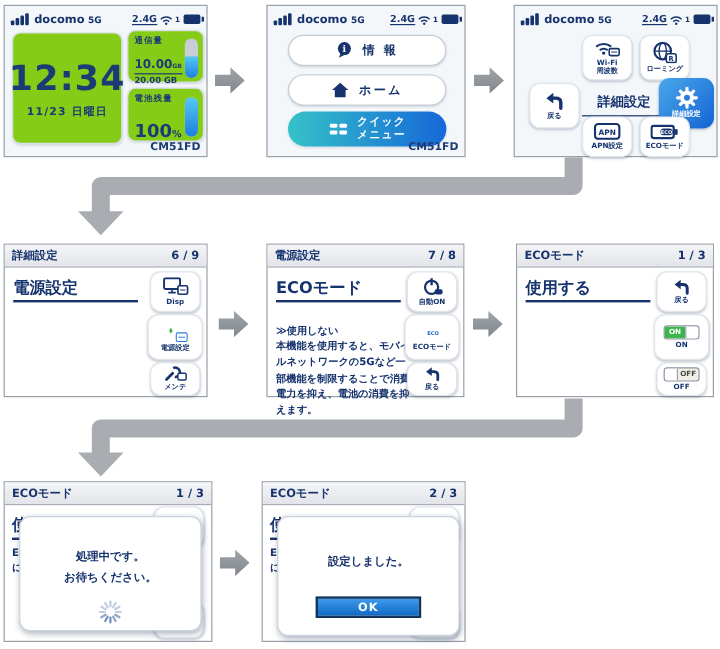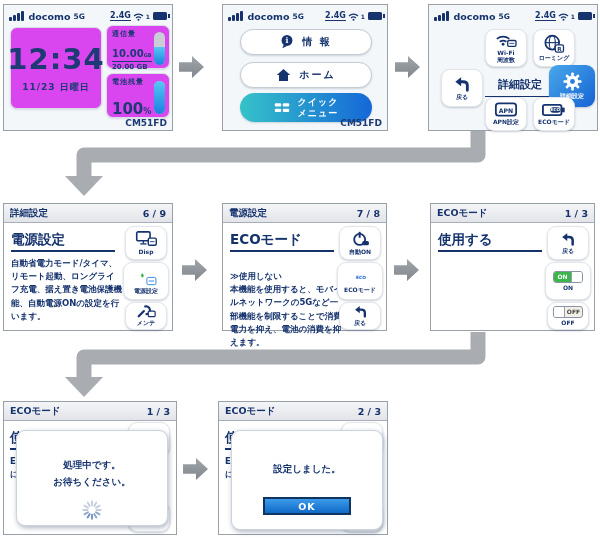"通信量" .panel { background: #d946ef -> #84cc16 }
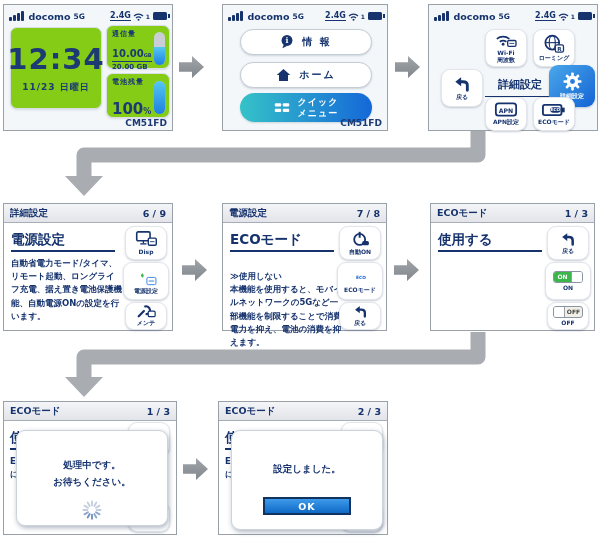"12:34" #clockpanel { height: 82px -> 93px }
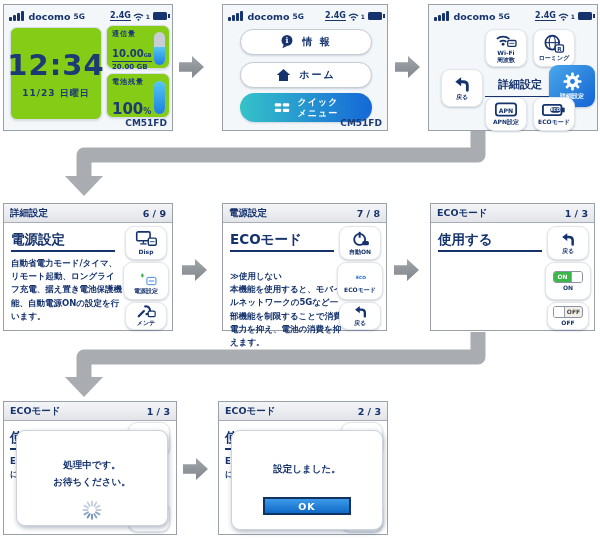"自動省電力モード/タイマ、リモート起動、ロングライフ充電、据え置き電池保護機能、" div.pbody { html: <div>自動省電力モード/タイマ、リモート起動、ロングライフ充電、据え置き電池保護機能、自動電源ONの設定を行います。</div> -> none }
